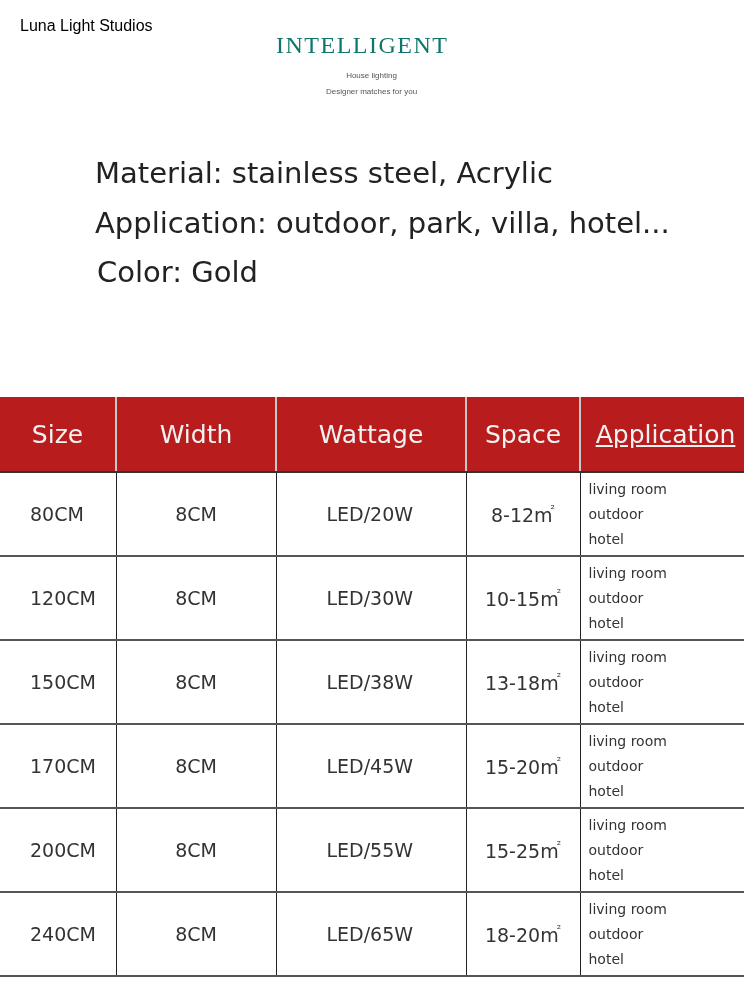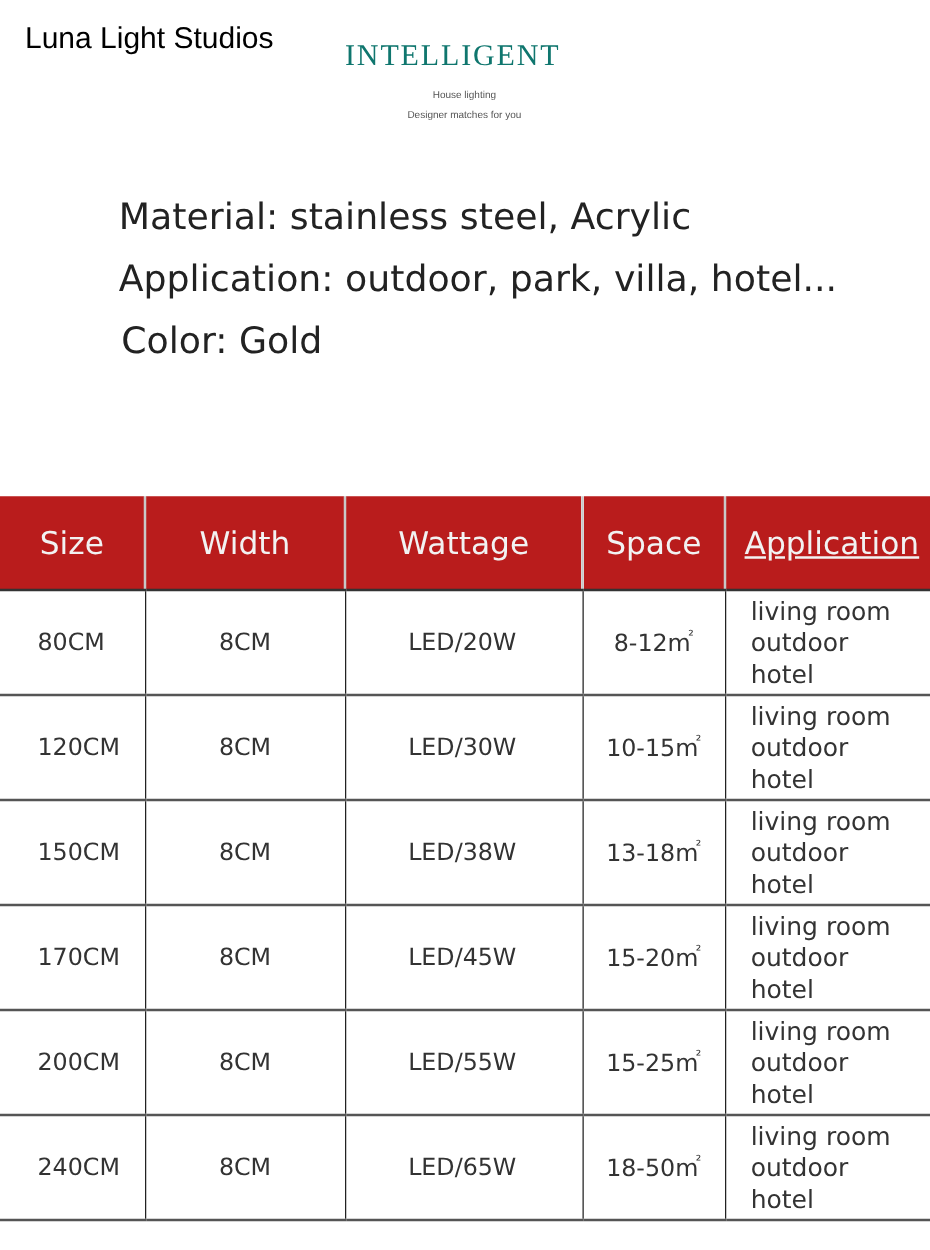"Luna Light Studios" .brand { font-size: 24px -> 16px }
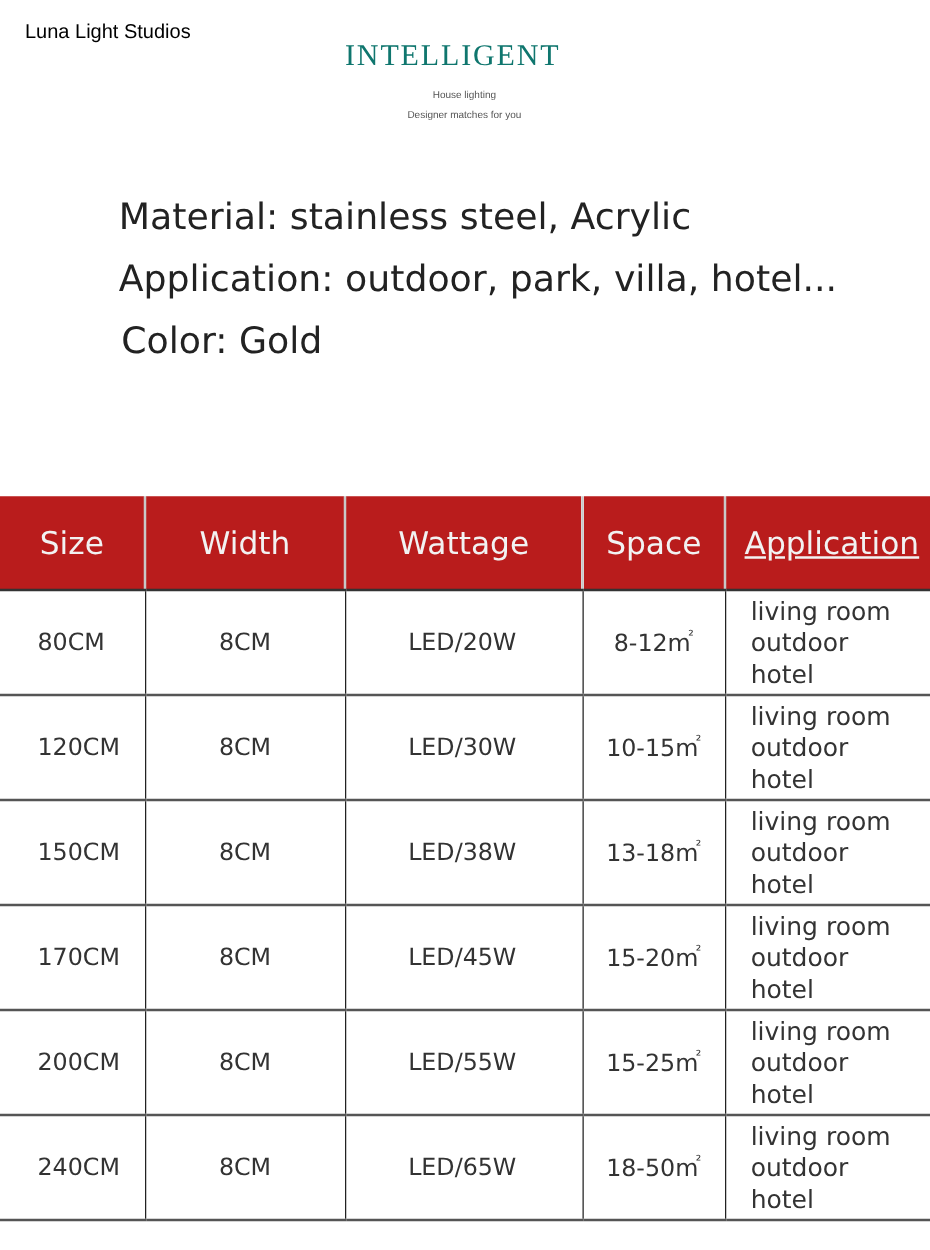"living room" .spec-table td:last-child { font-size: 20px -> 14px; padding-left: 20px -> 8px }
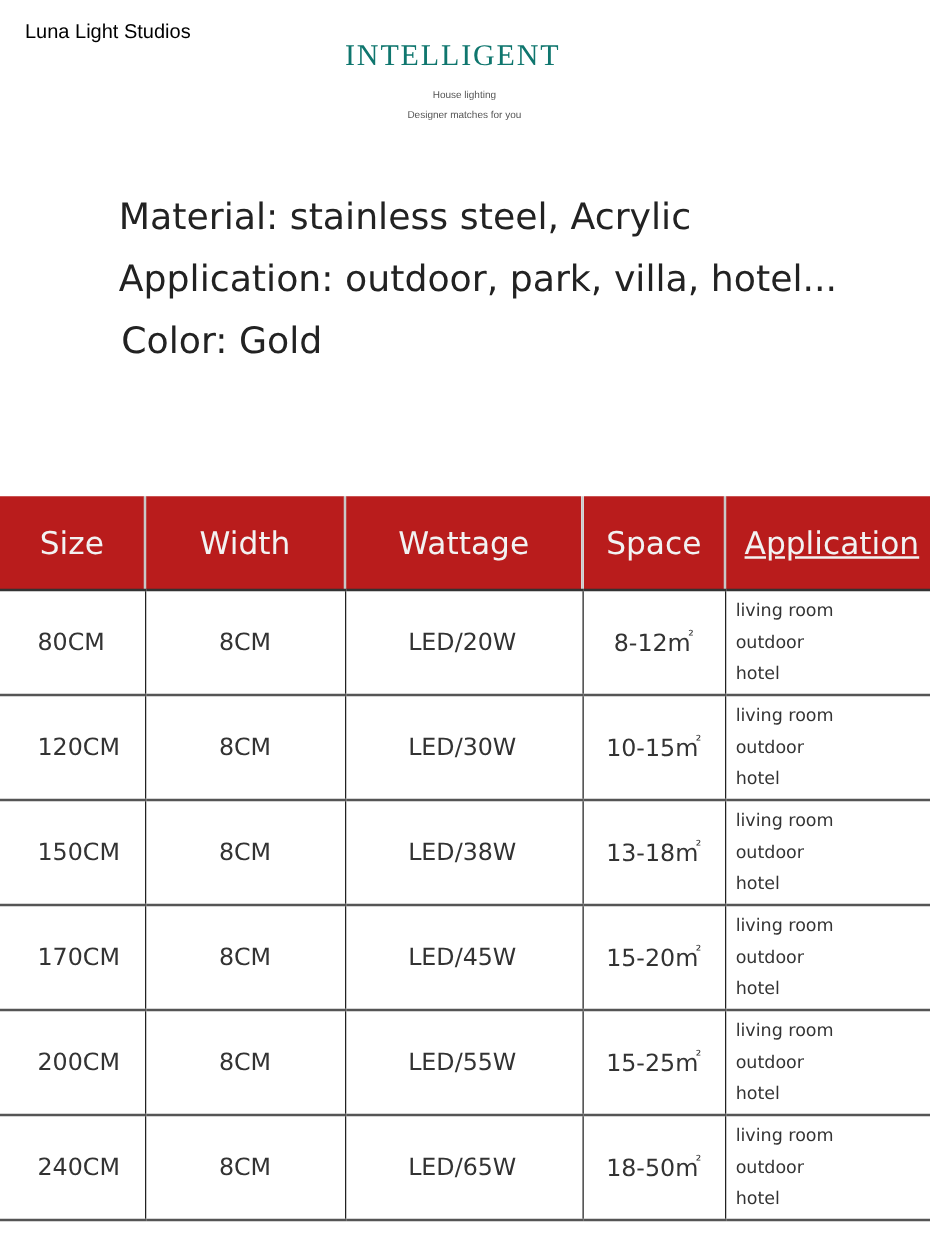"18-50m" span { text: 18-50m -> 18-20m }
